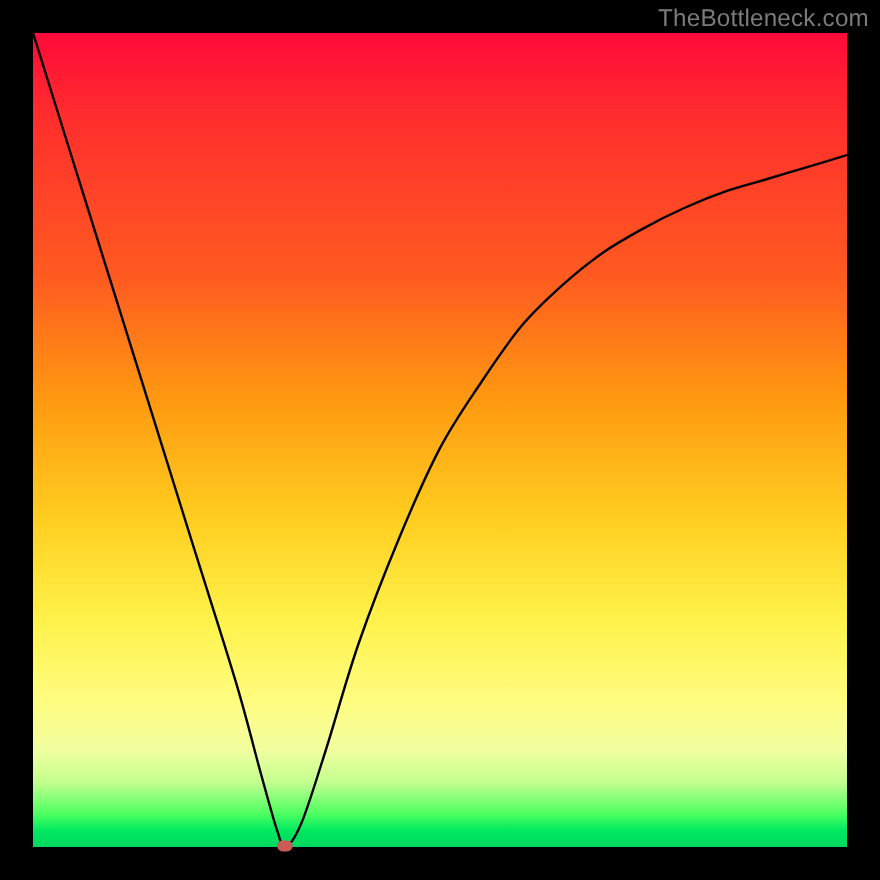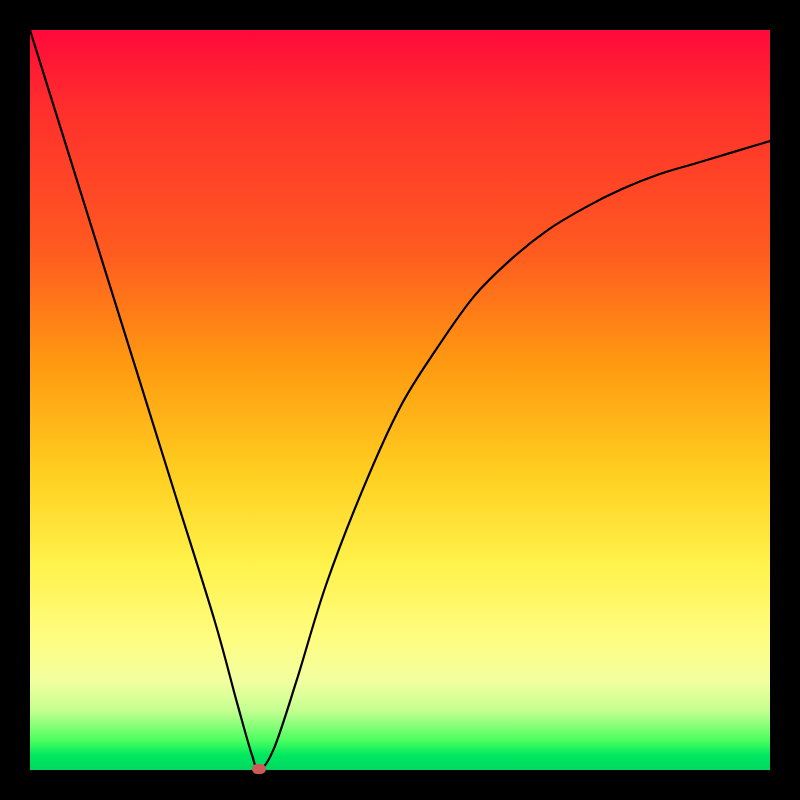"TheBottleneck.com" div.watermark { html: none -> <div>TheBottleneck.com</div> }
